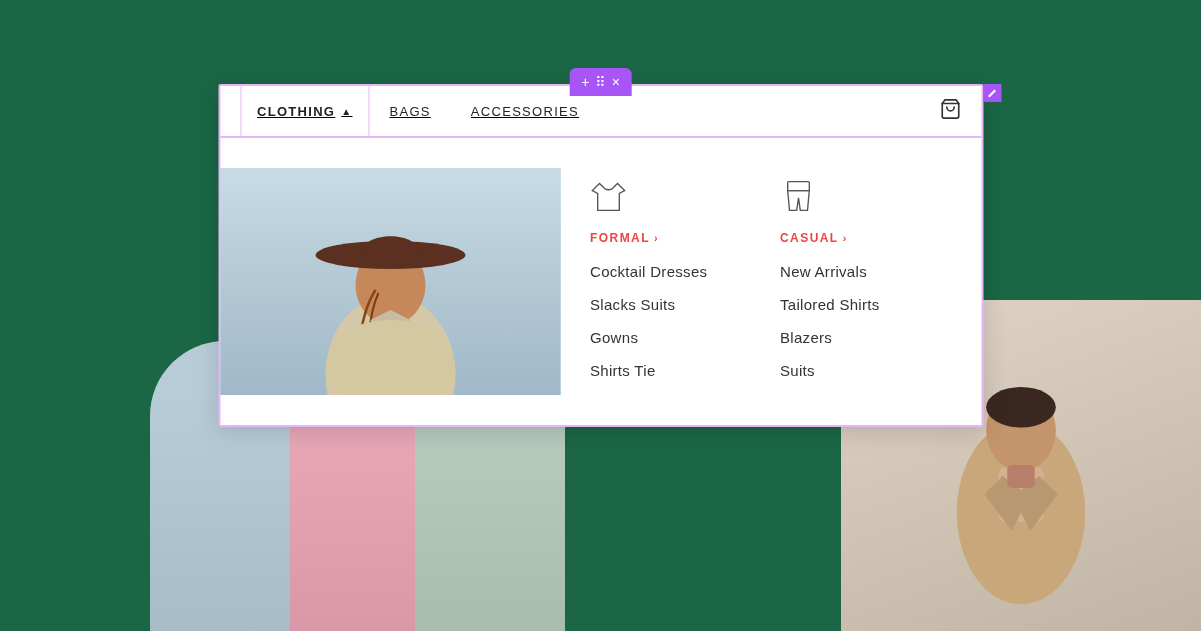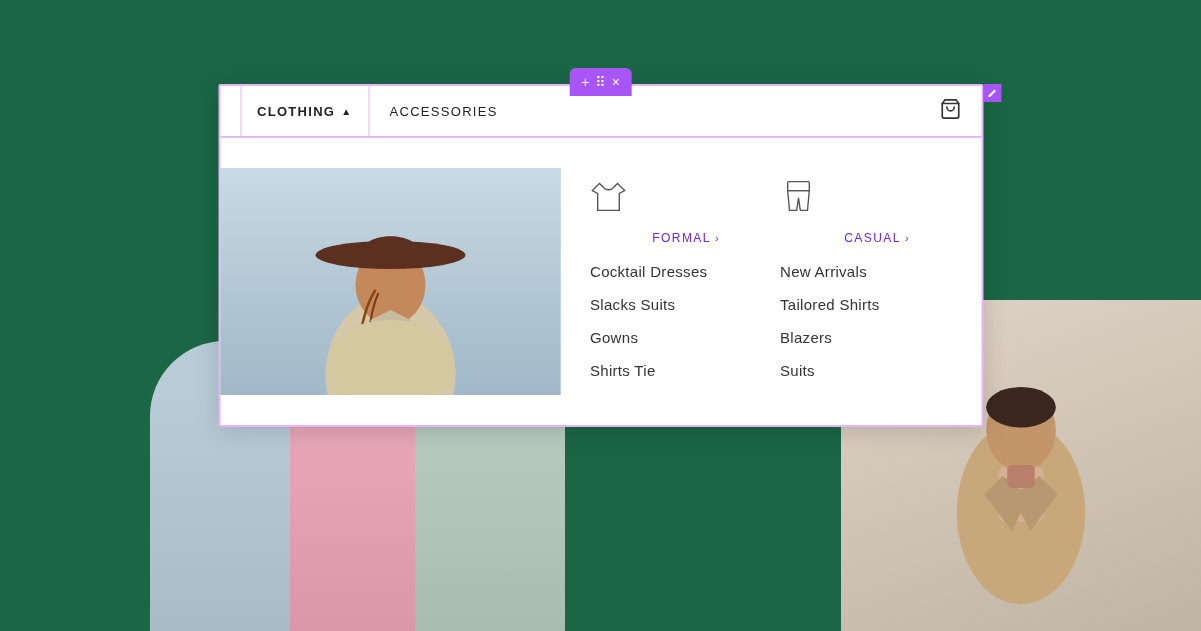"CLOTHING" .nav-bar { text-decoration: none -> underline }
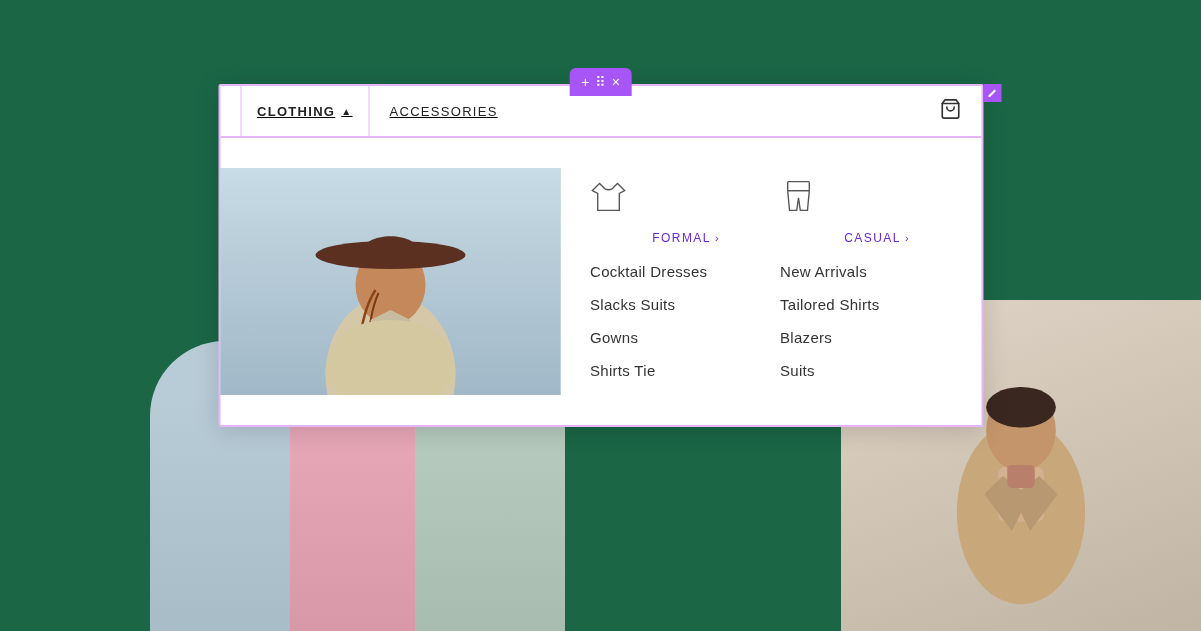"BAGS" div.nav-item { html: none -> <div> <span>BAGS</span> </div> }
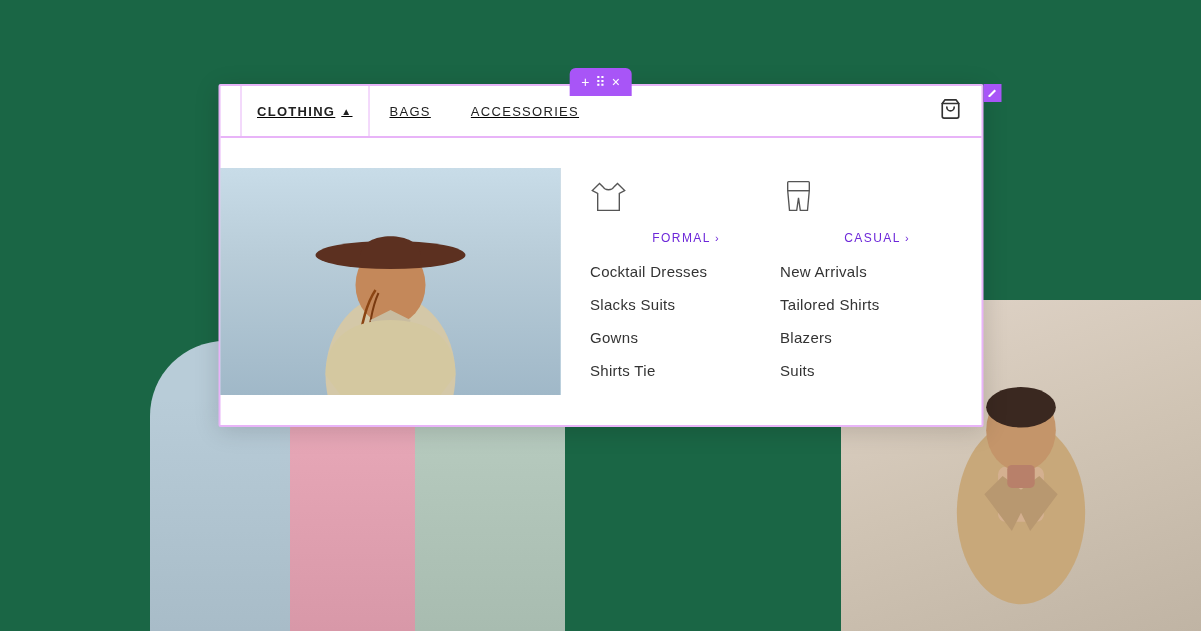"FORMAL" .category-title { color: #6d28d9 -> #ef4444; font-weight: 400 -> 700; justify-content: flex-end -> none }
